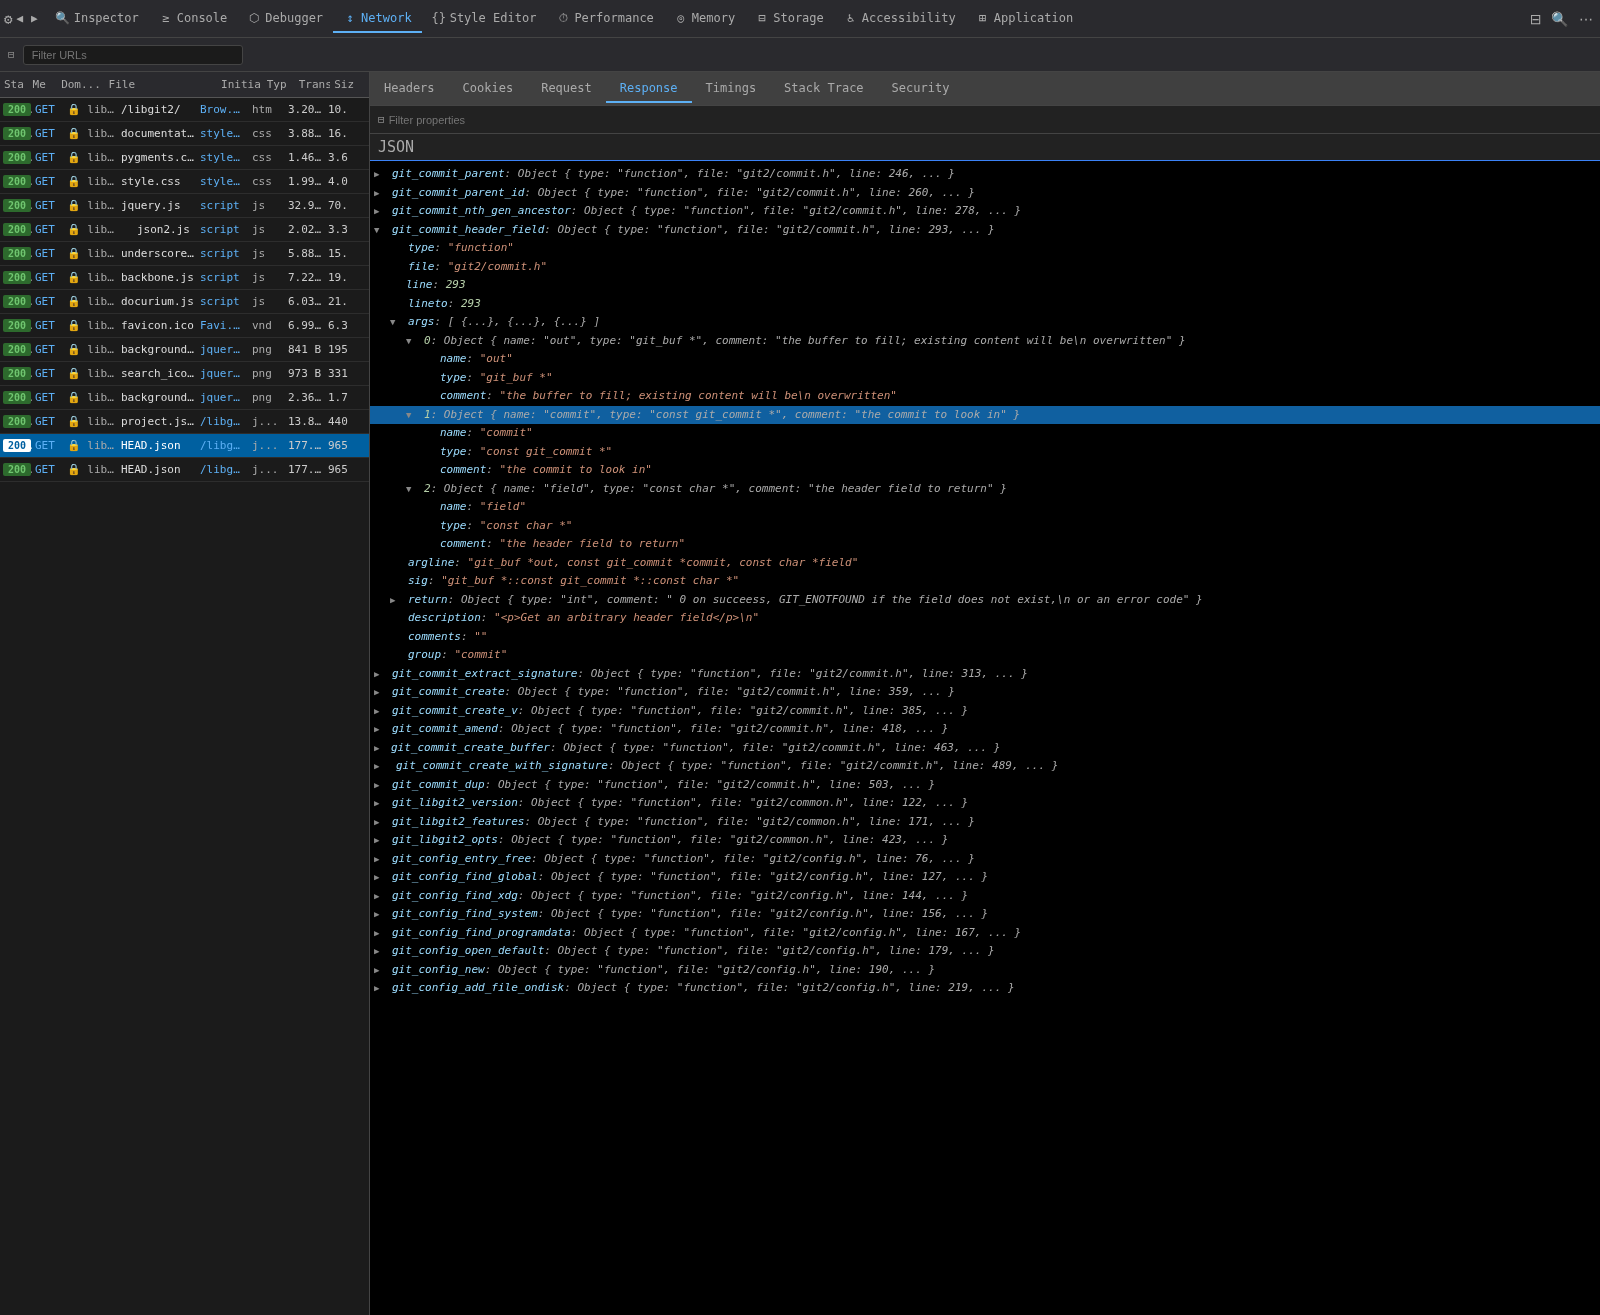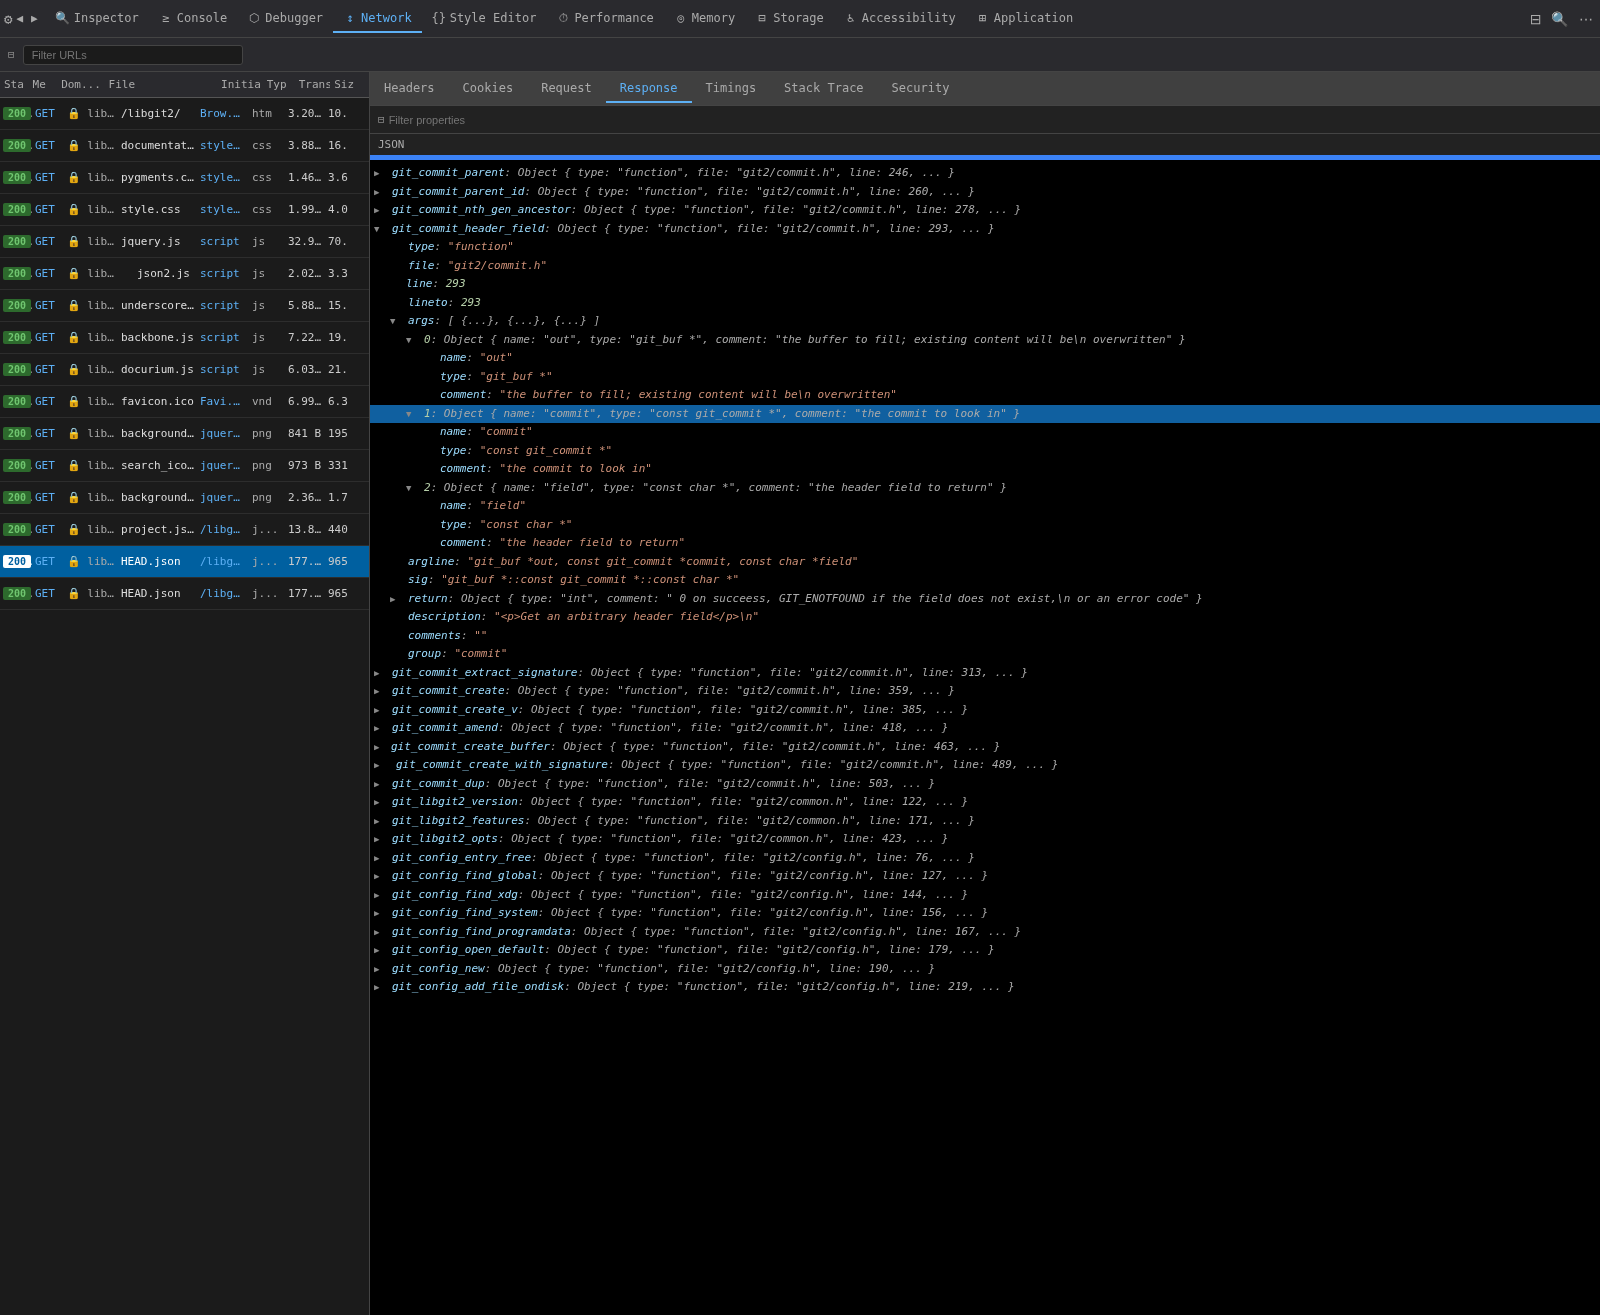"200" .list-row { height: 32px -> 24px }
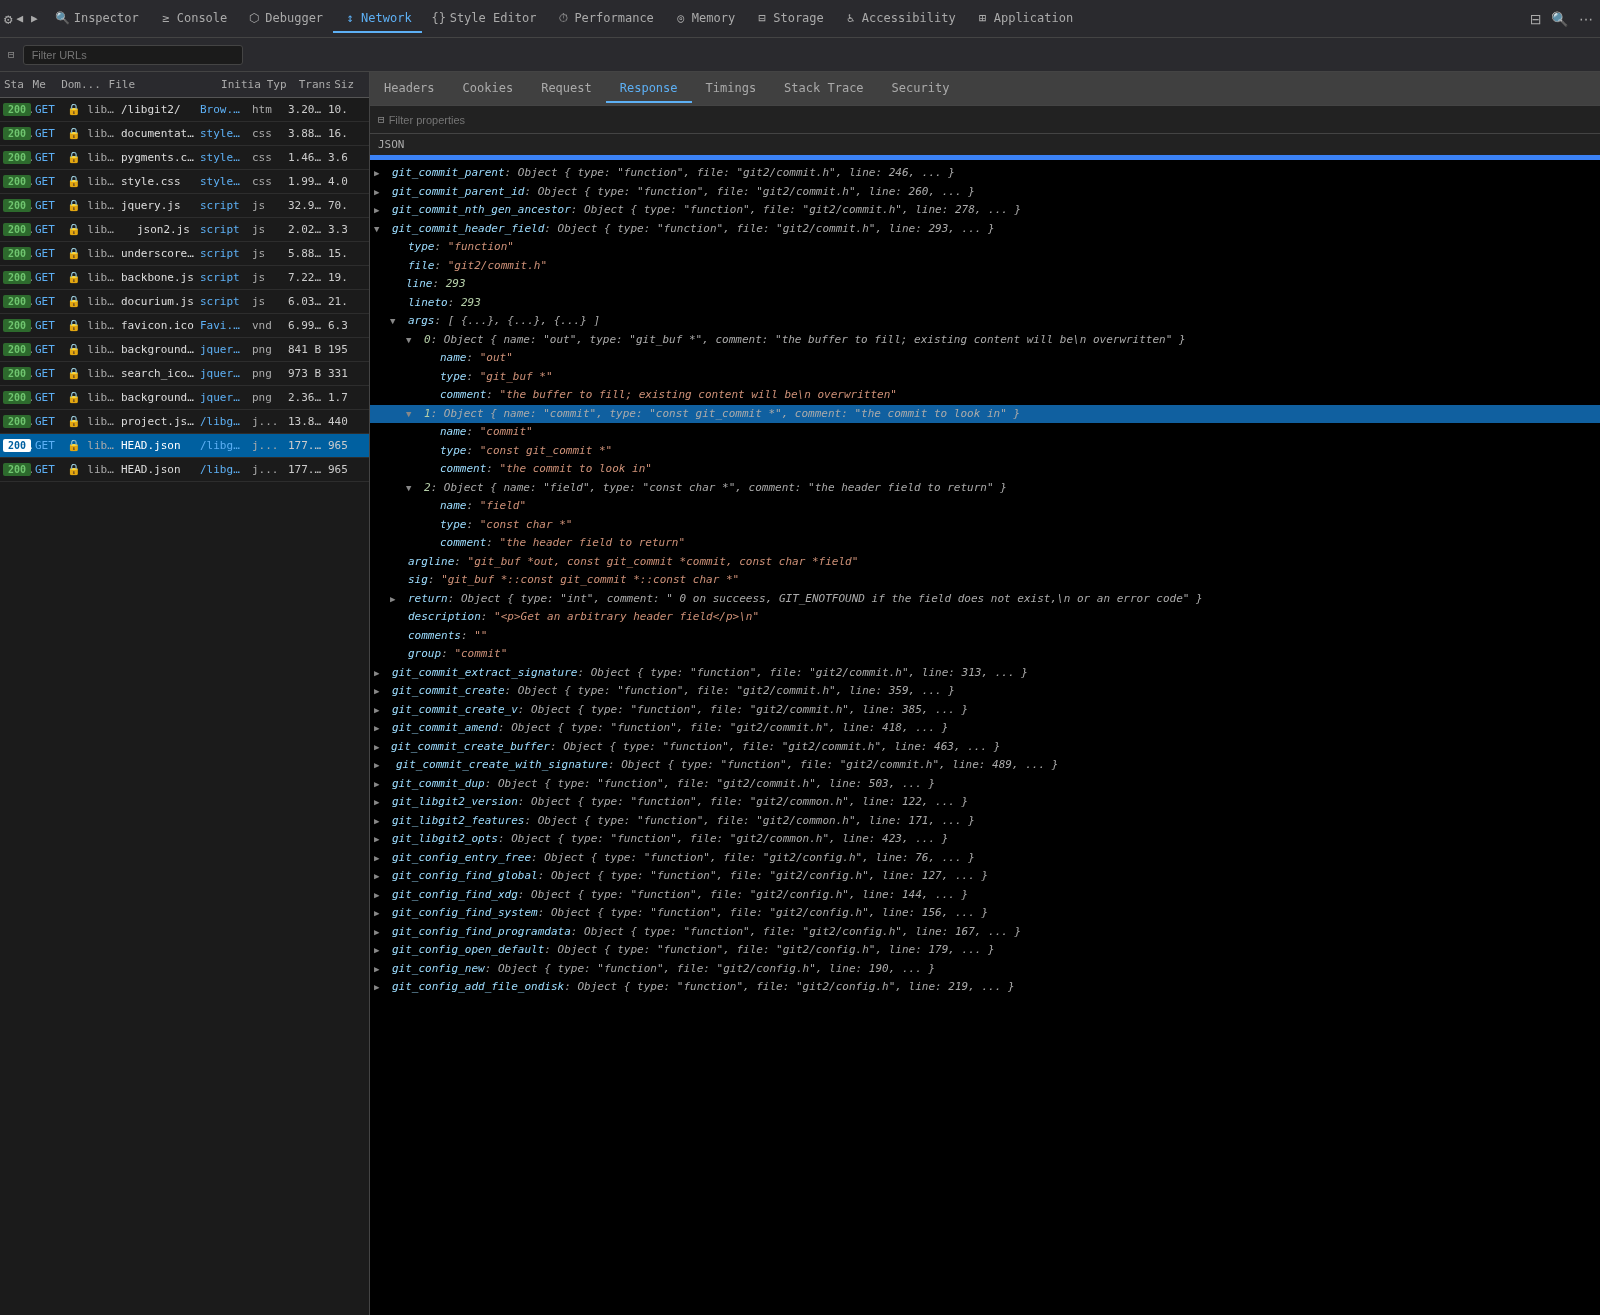"JSON" .json-label { border-bottom: 5px solid #3b82f6 -> 1px solid #3b82f6; font-size: 11px -> 15px }
